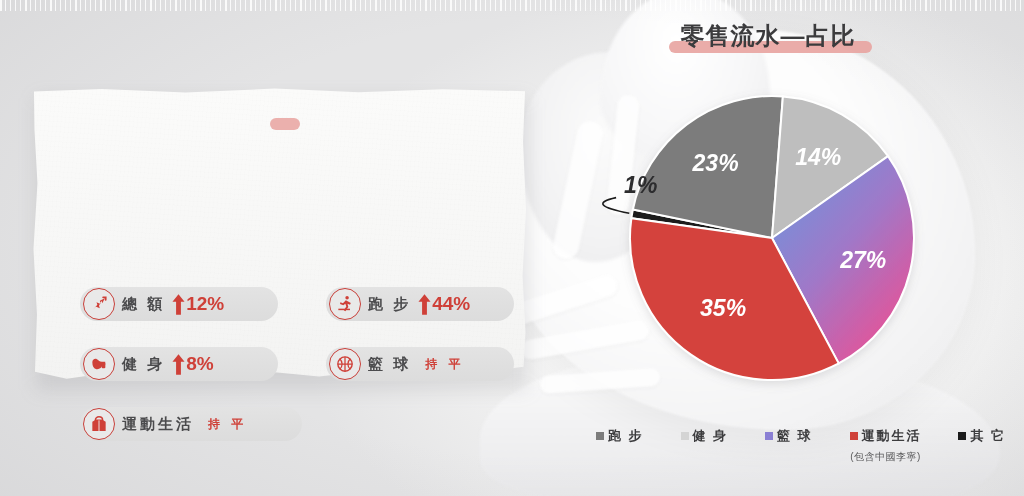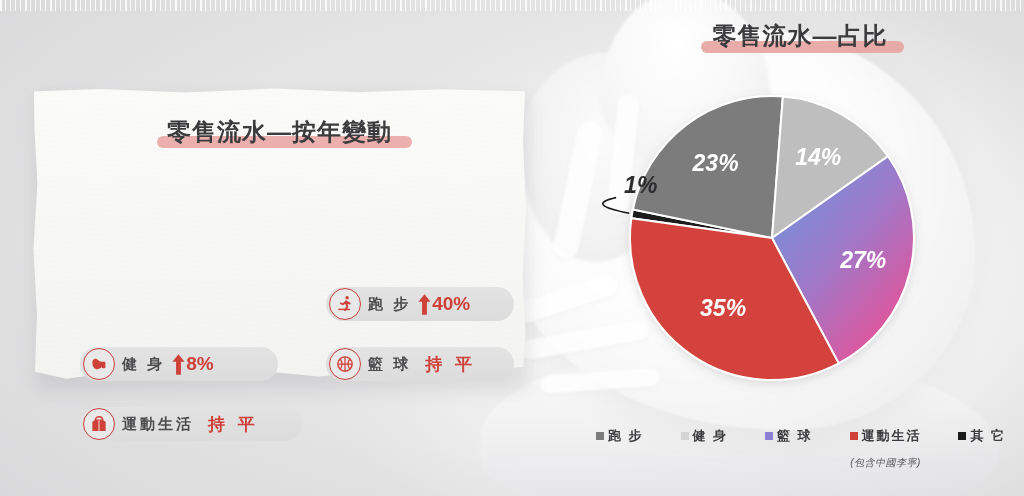"零售流水—占比" #pie-title-wrap { left: 600px -> 568px }
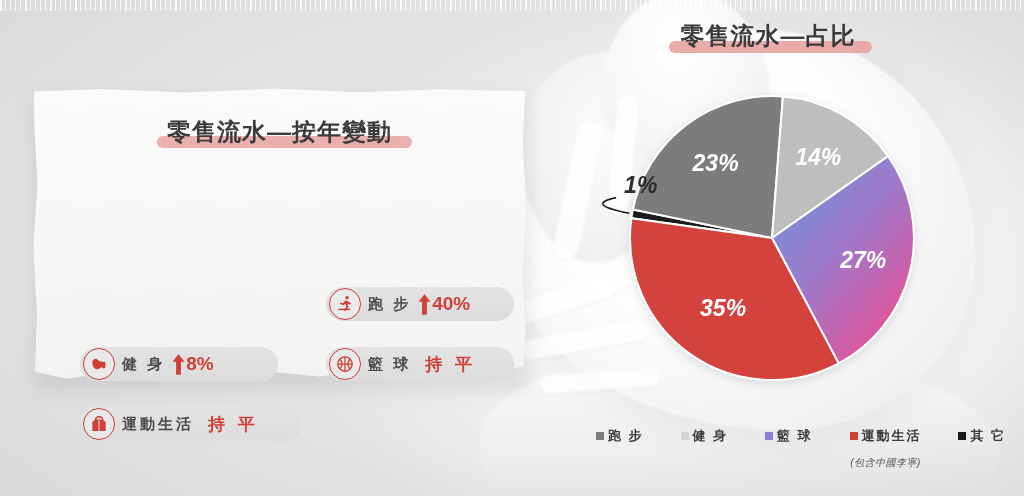"零售流水—按年變動" span { html: <span>零售流水—按年變動</span> -> none }
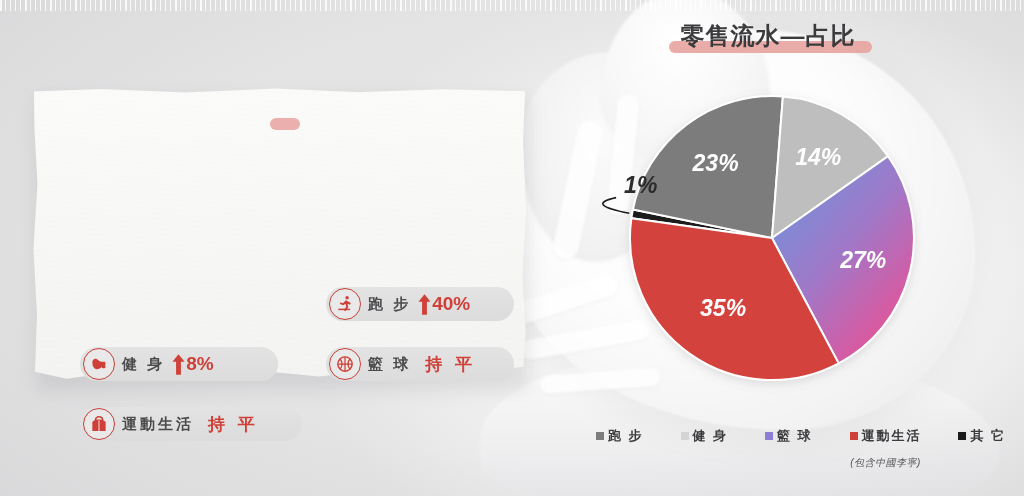"總 額" div.pill { html: none -> <div> <span> <svg> <path></path> <path></path> </svg> </span> <span>總 額</span> <span> <svg> <path></path> </svg> <span>12%</span> </span> </div> }
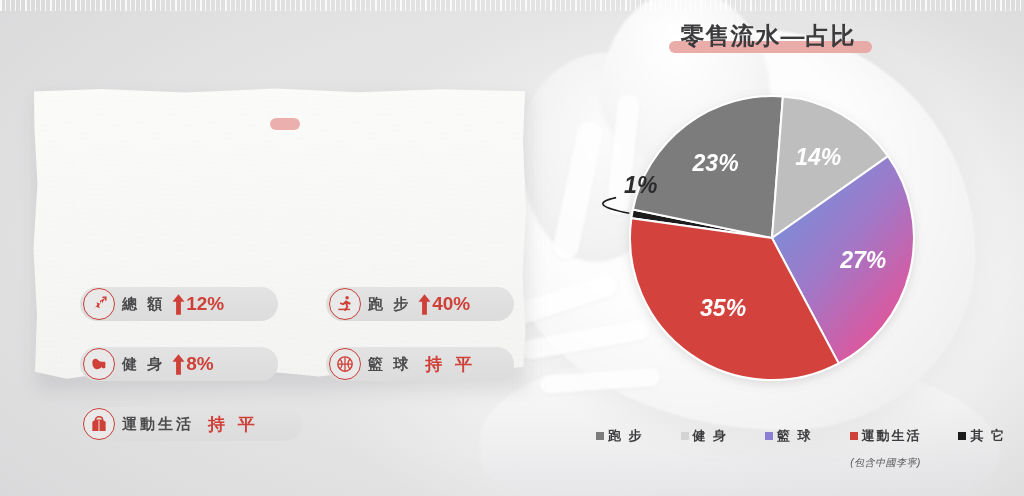"40%" span { text: 40% -> 44% }
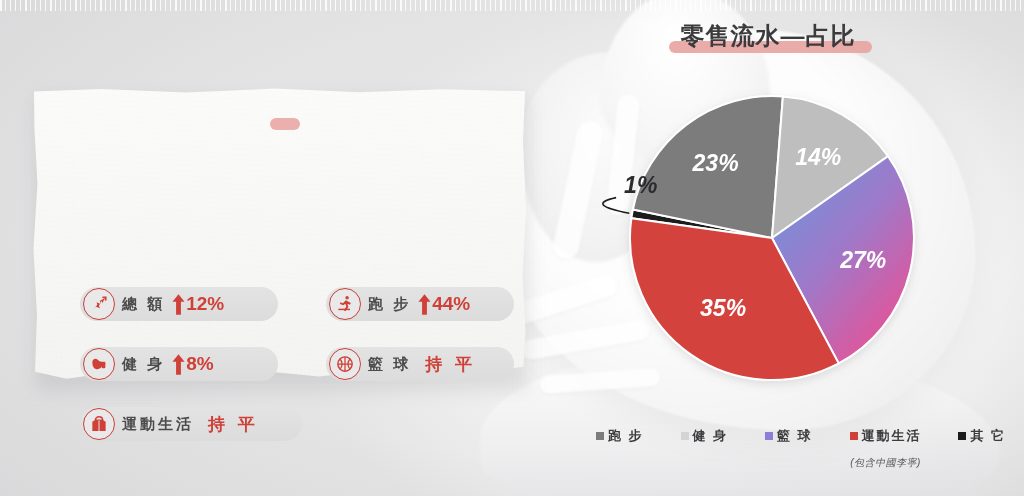"持 平" .pill .val.flat { font-size: 17px -> 12px }
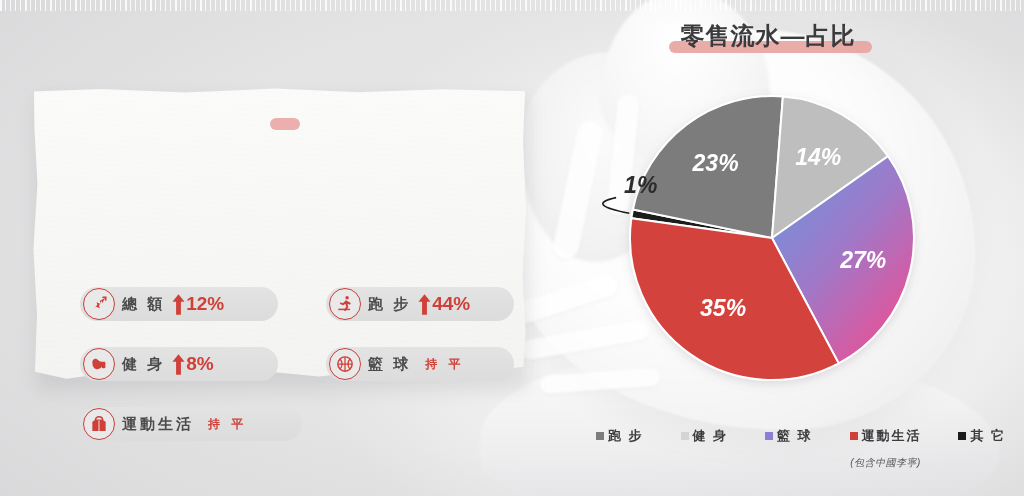"(包含中國李寧)" .leg-sub { font-style: italic -> none; margin-top: 11px -> 5px }
